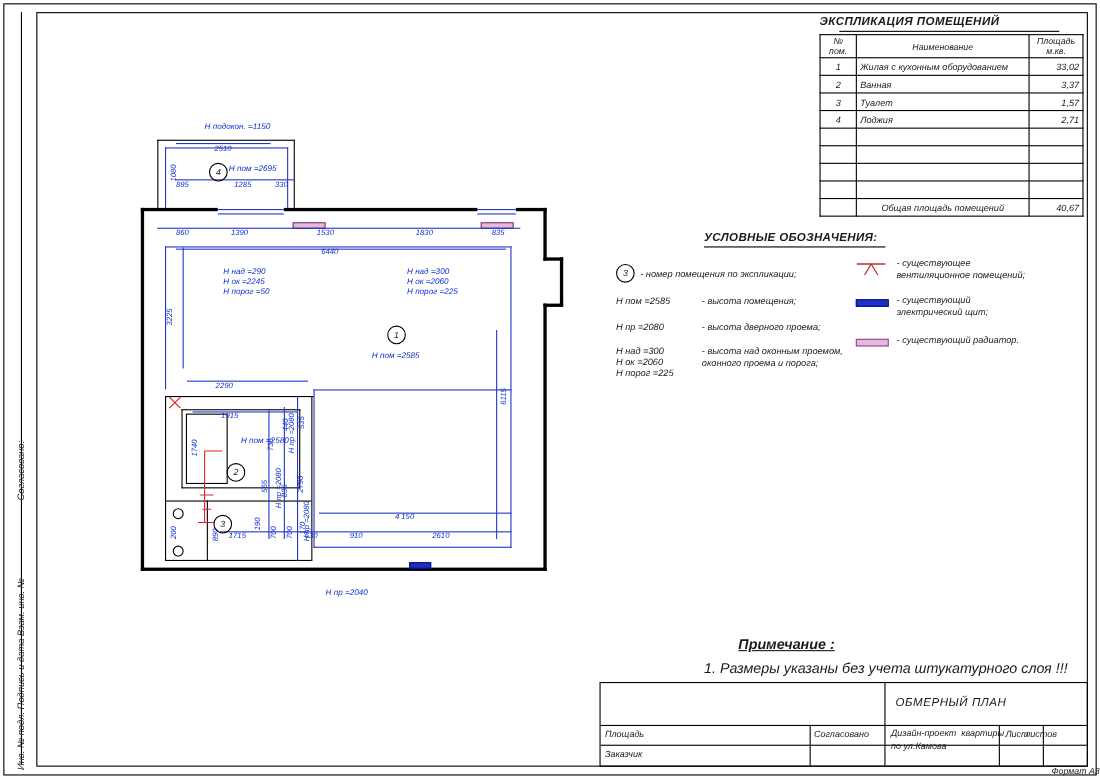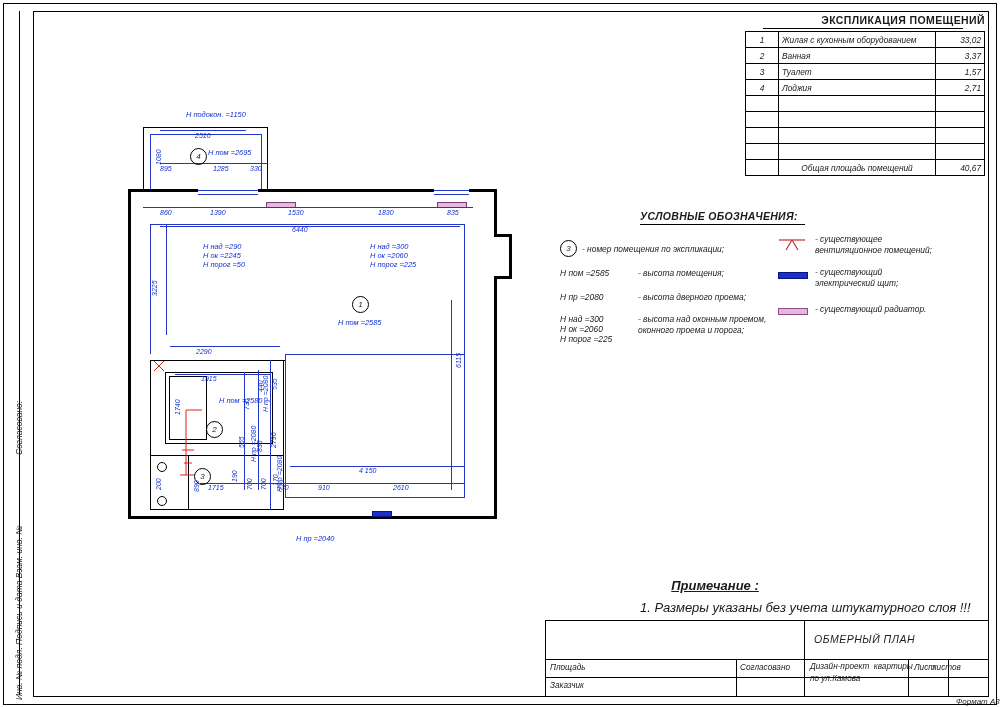"ЭКСПЛИКАЦИЯ ПОМЕЩЕНИЙ" #exp .title { font-style: none -> italic; text-align: right -> left }
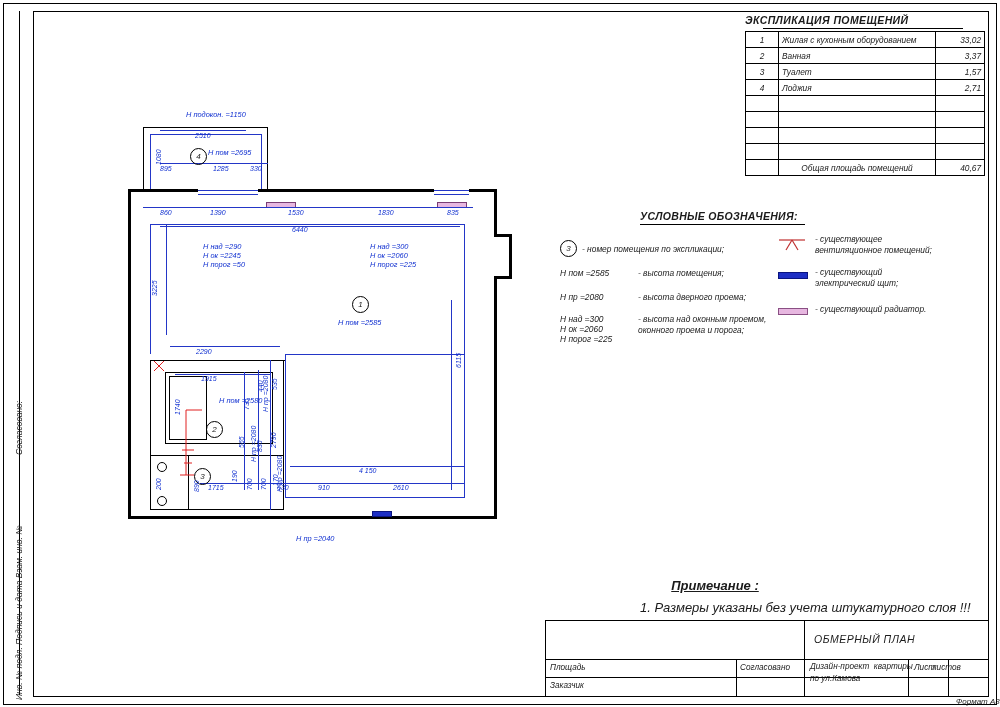"№ пом." tr { html: none -> <tr> <th>№ пом.</th> <th>Наименование</th> <th>Площадь м.кв.</th> </tr> }
